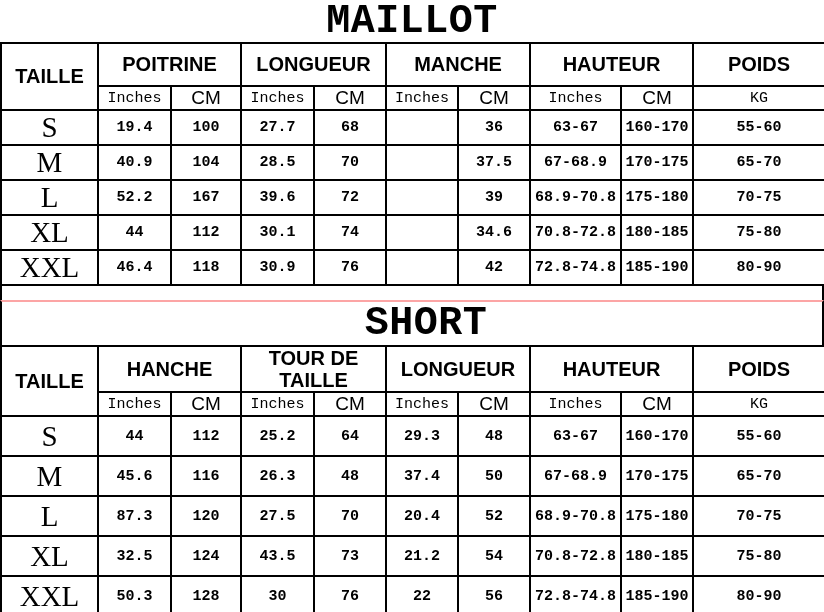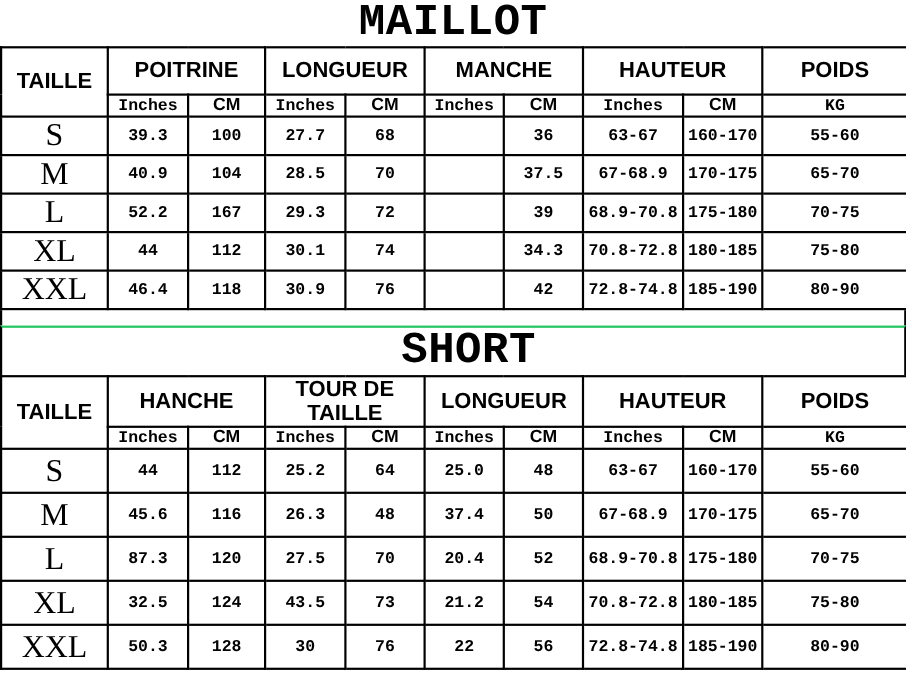"Inches" .shead th { font-weight: bold -> normal }
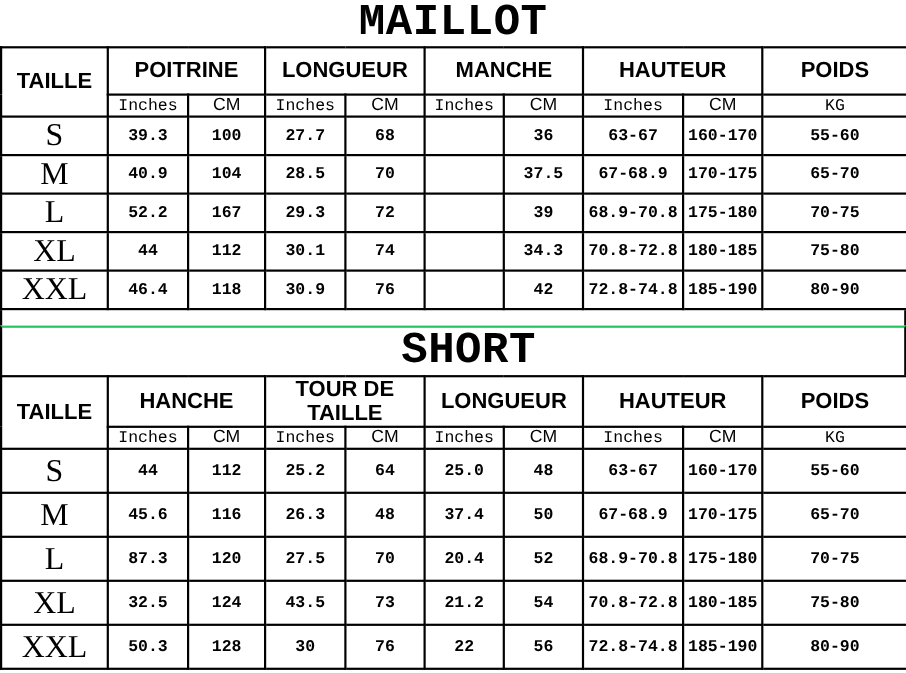"CM" .shead th.cm-cell { font-size: 16px -> 19px }
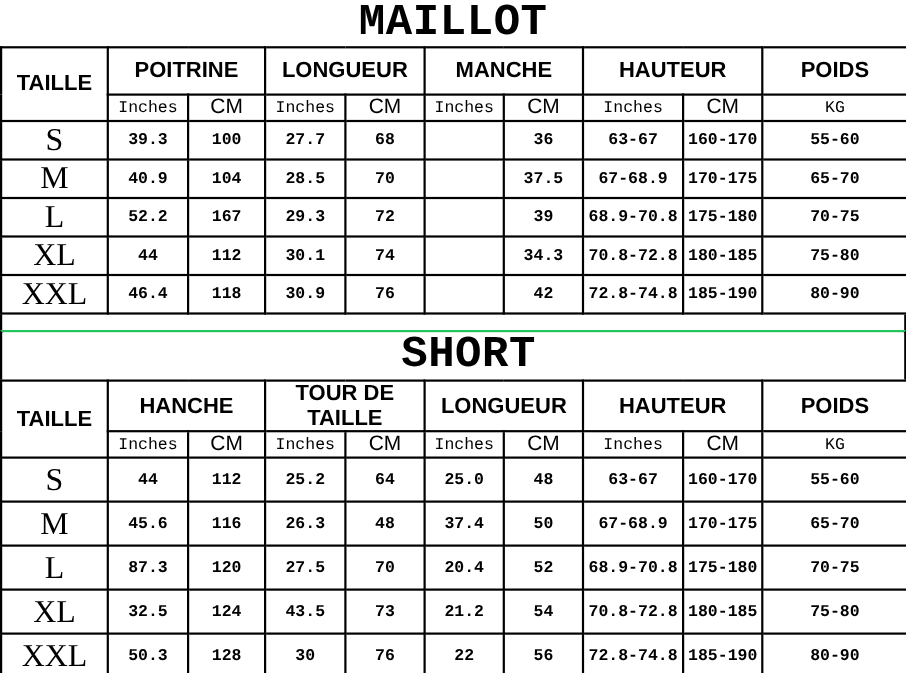"39.3" td { text: 39.3 -> 19.4 }
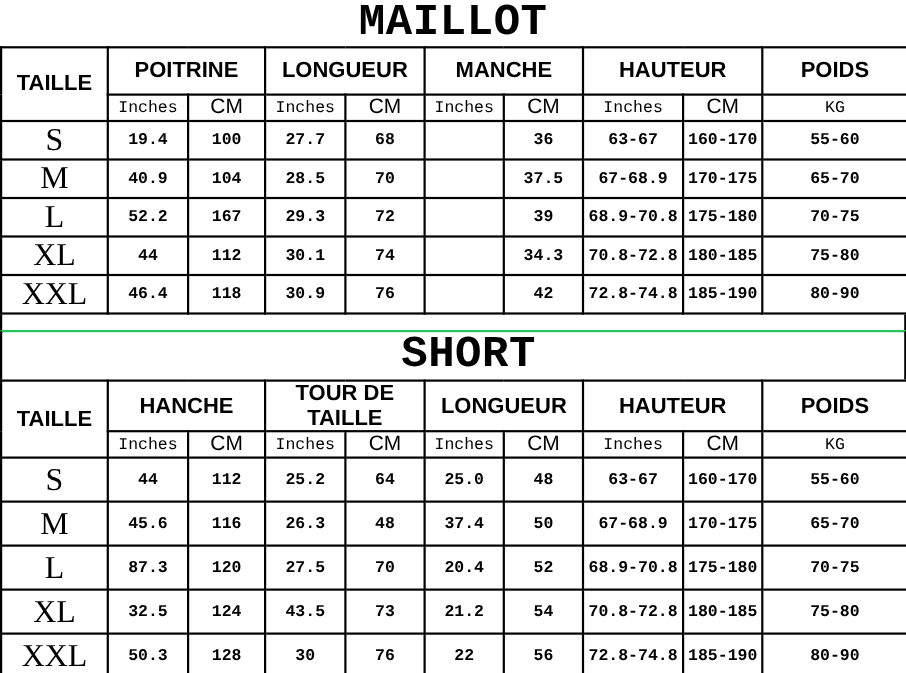"29.3" td { text: 29.3 -> 39.6 }
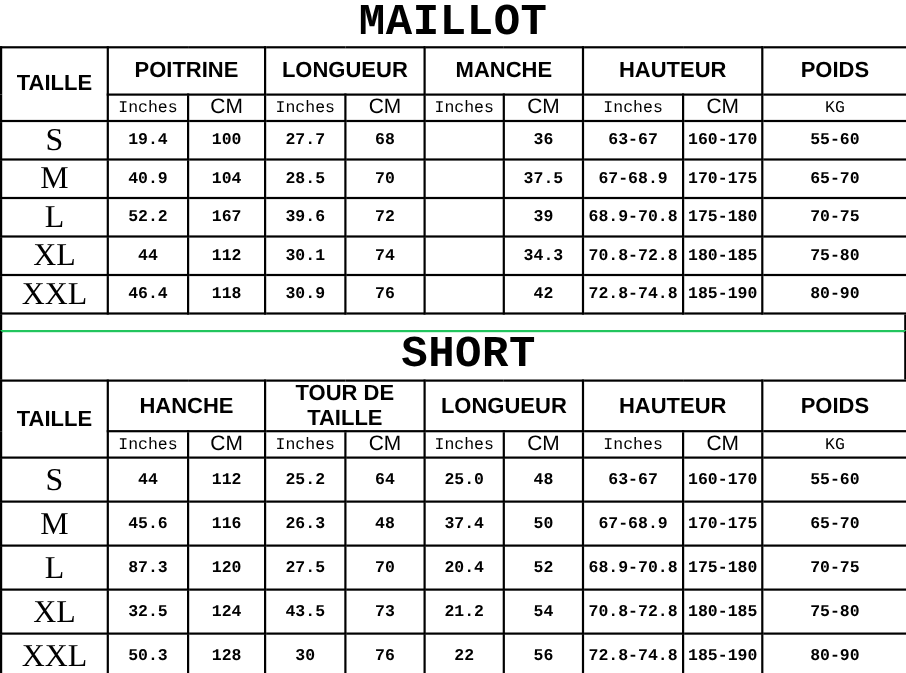"34.3" td { text: 34.3 -> 34.6 }
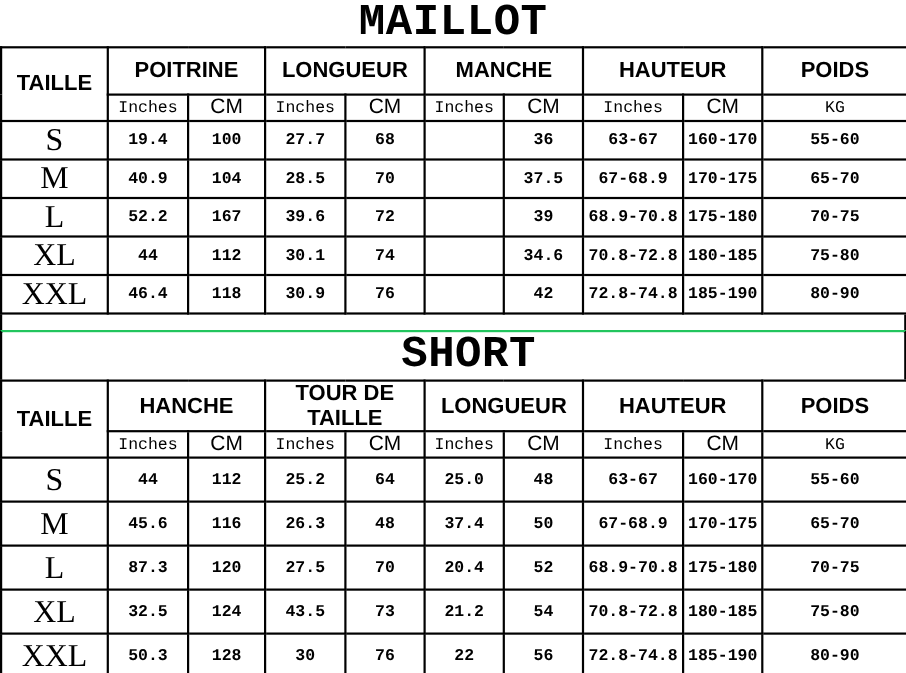"SHORT" .short-title { border-top: 2px solid #22c55e -> 2px solid #fca5a5 }
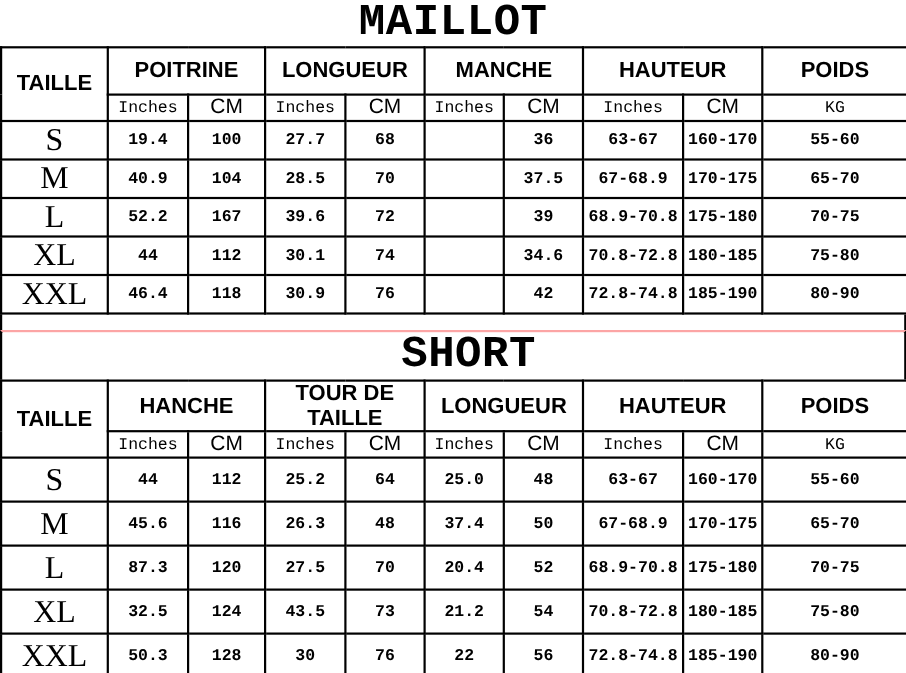"25.0" td { text: 25.0 -> 29.3 }
